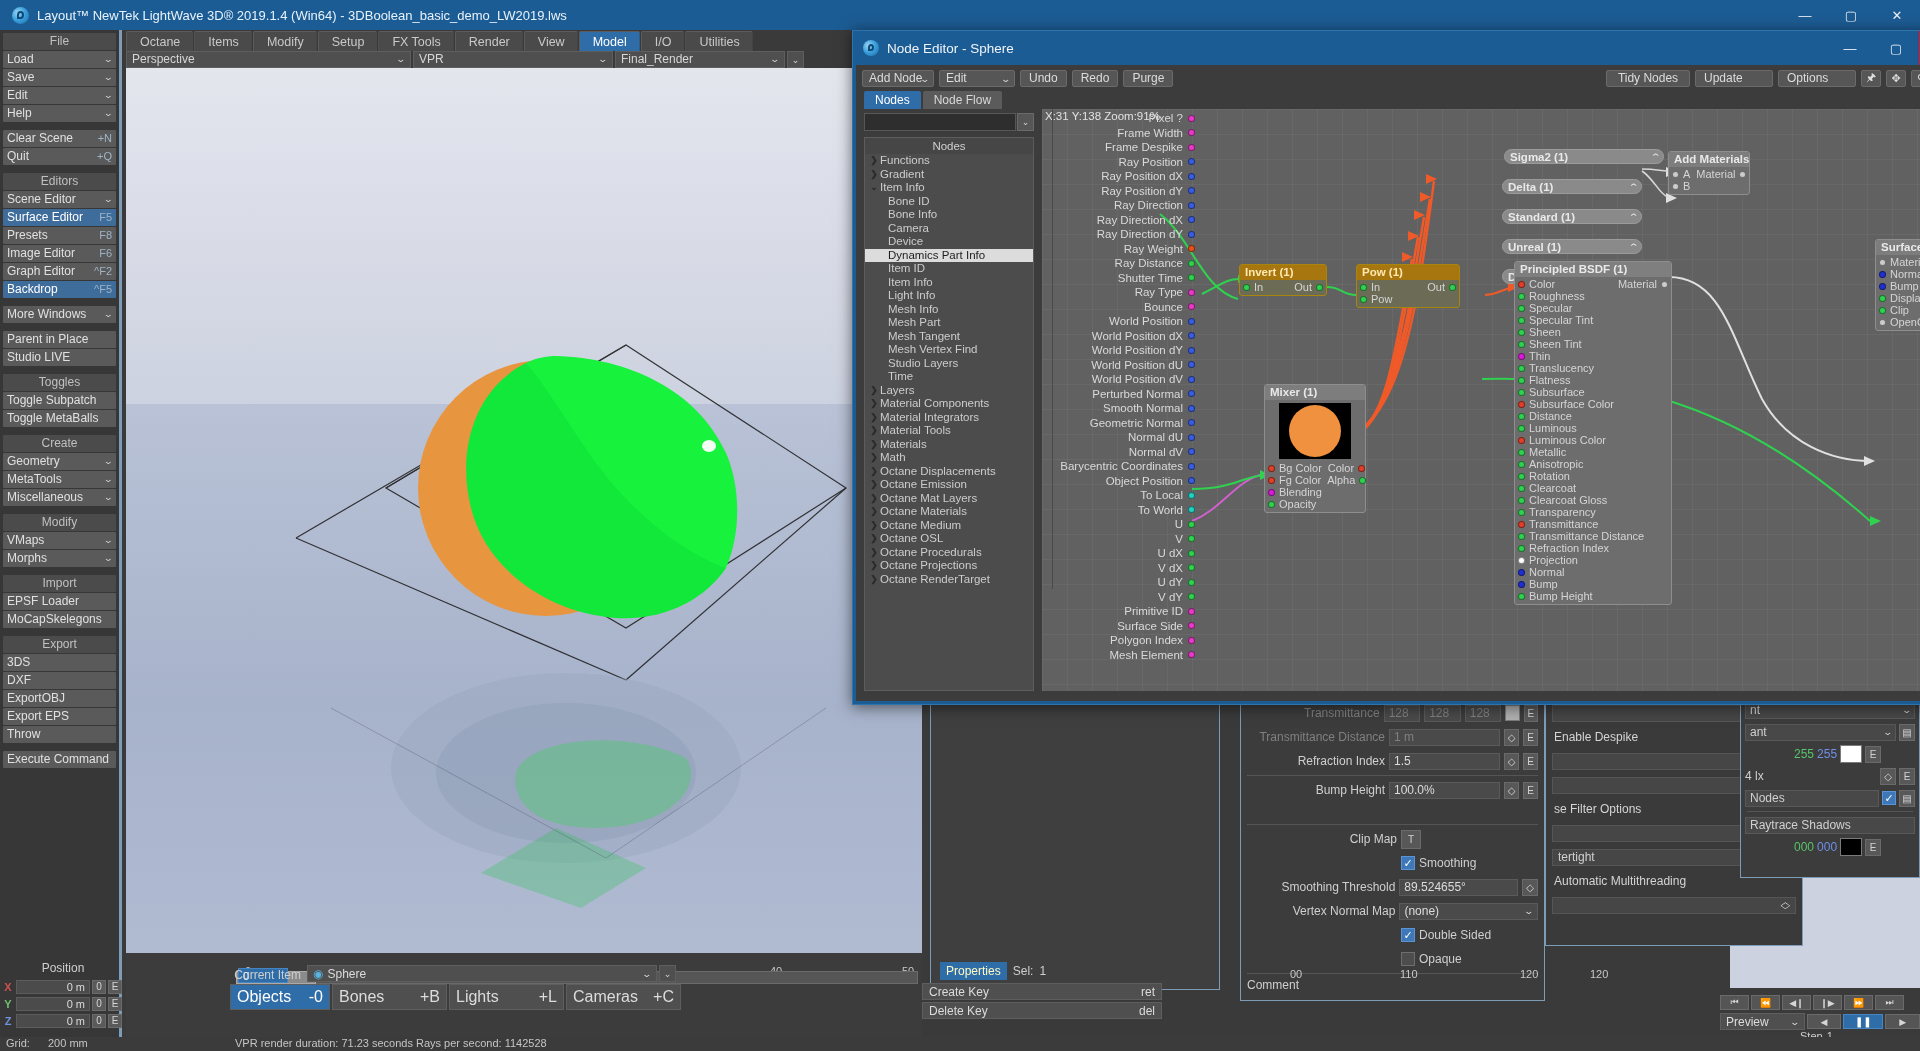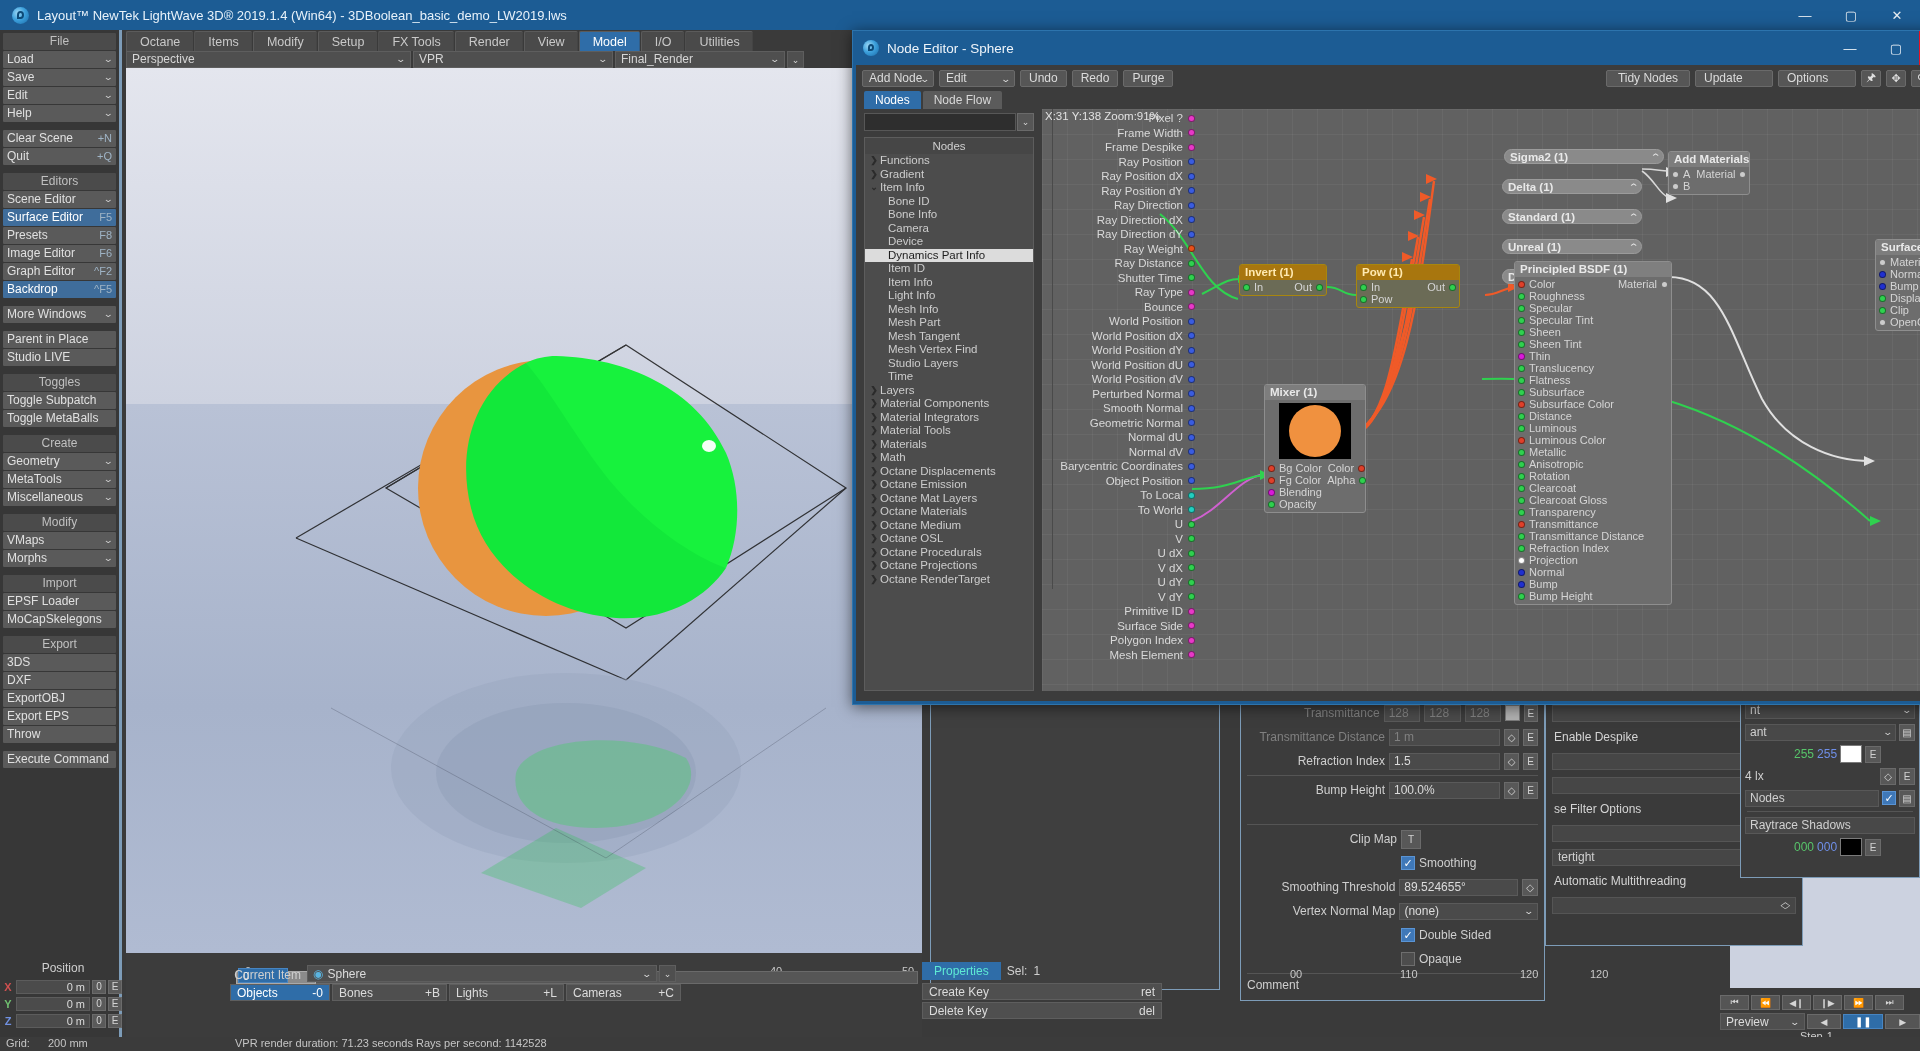"Properties" .pb-tab { color: #5eead4 -> #fef9c3; margin-left: none -> 18px; padding: 0 12px -> 0 6px }
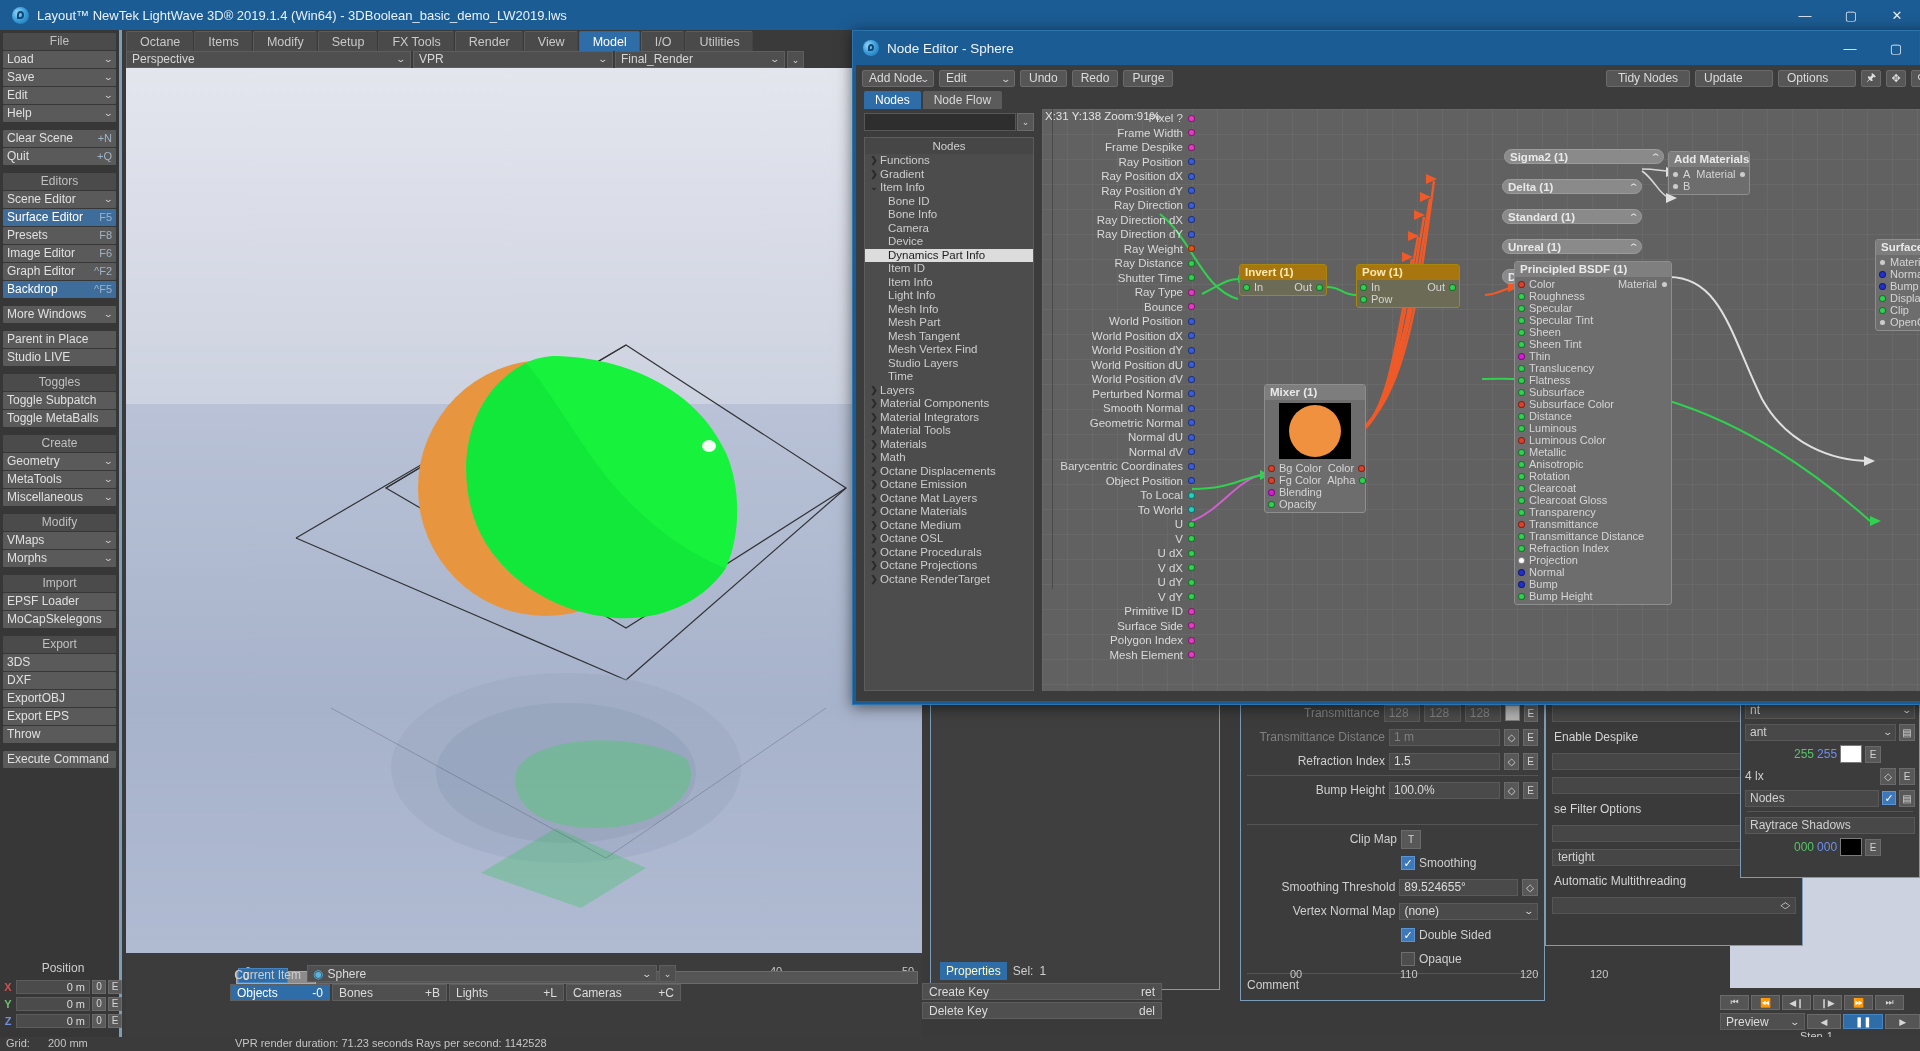"Objects" .ob-btn { font-size: 12px -> 16px; height: 17px -> 26px }
